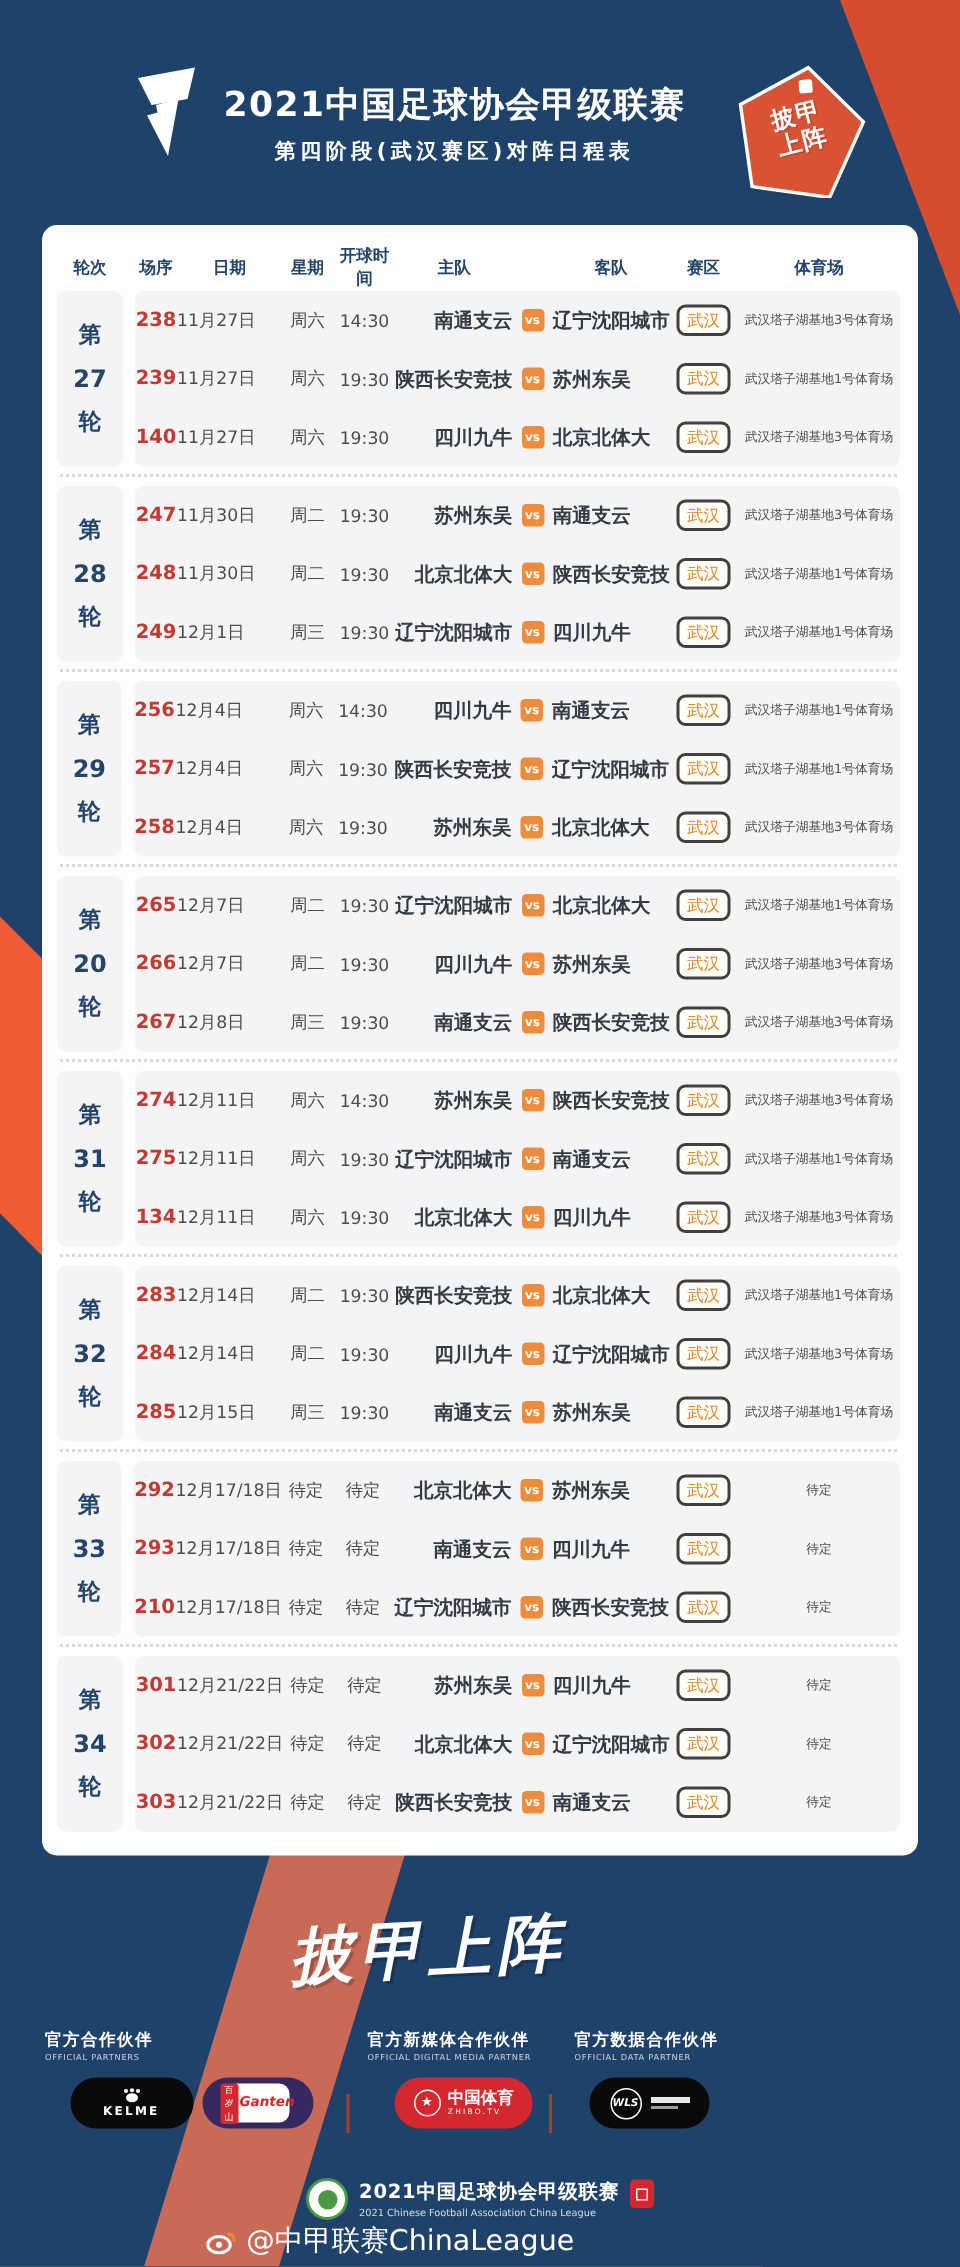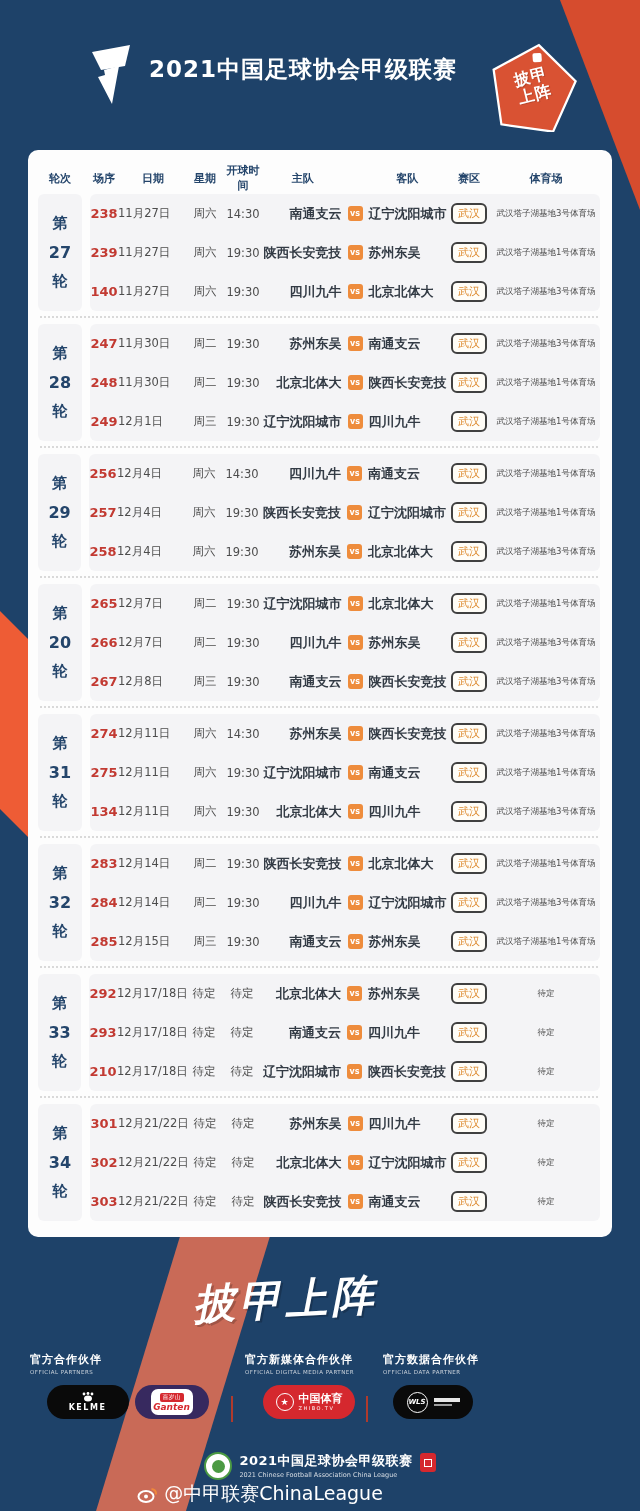"第四阶段(武汉赛区)对阵日程表" div.t2 { html: none -> <div>第四阶段(武汉赛区)对阵日程表</div> }
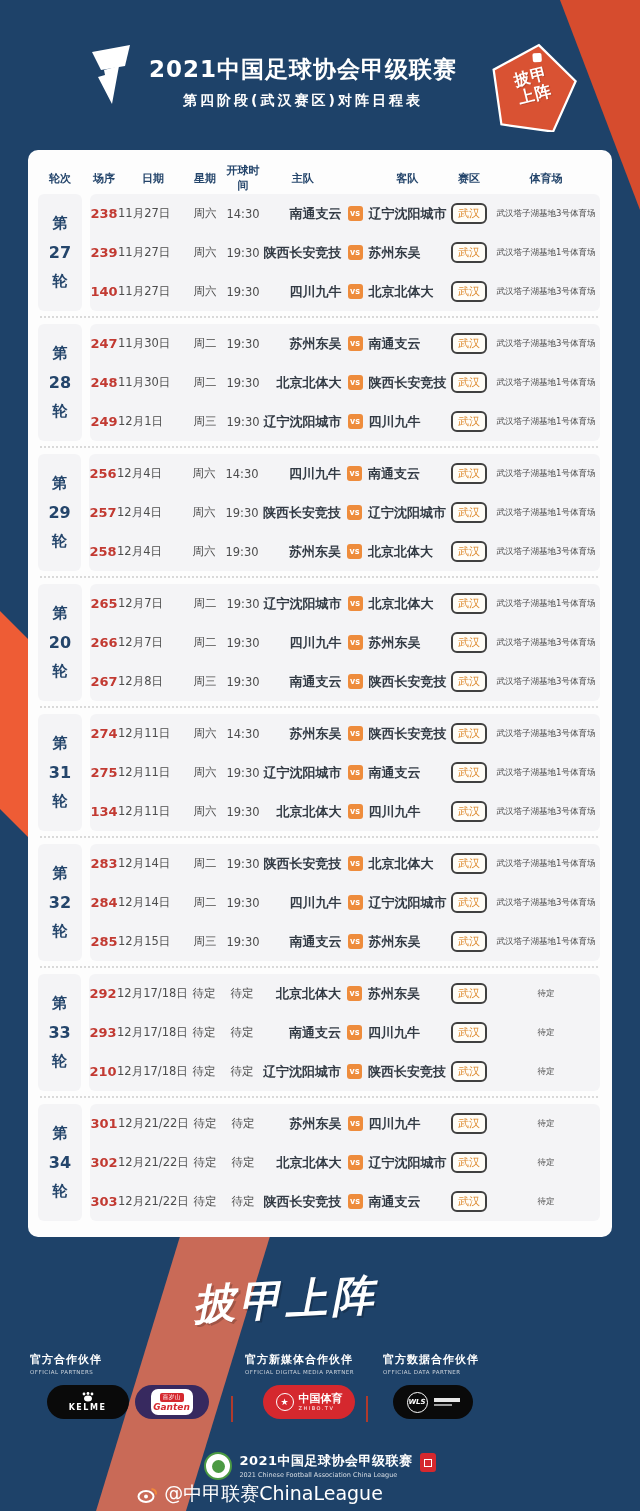"Ganten" .ganten-logo { flex-direction: column -> row }
